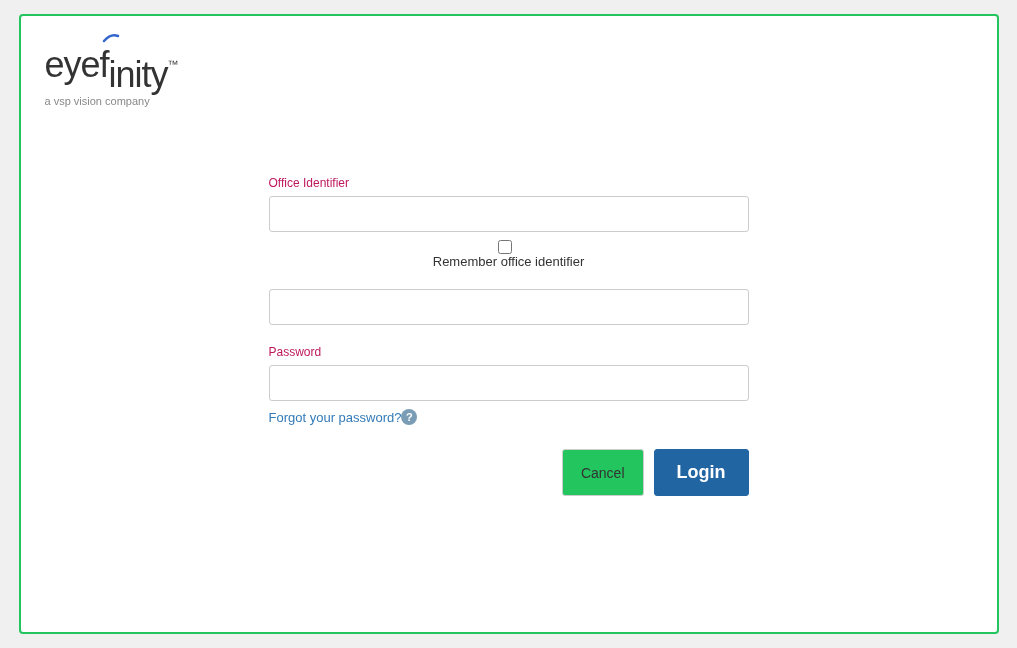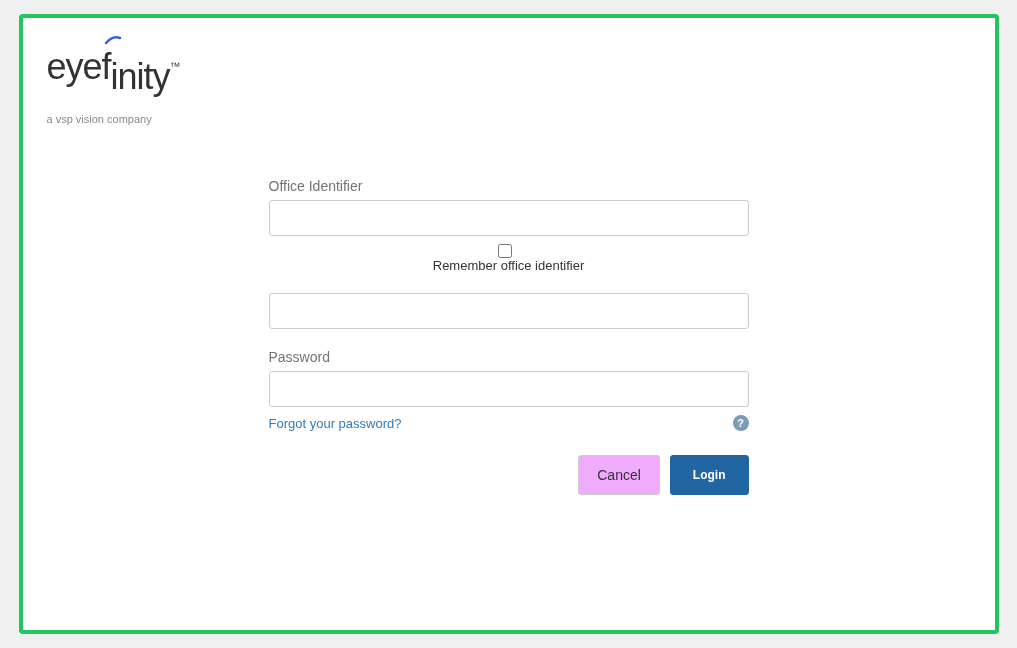"eye" .page-container { border: 4px solid #22c55e -> 2px solid #22c55e }
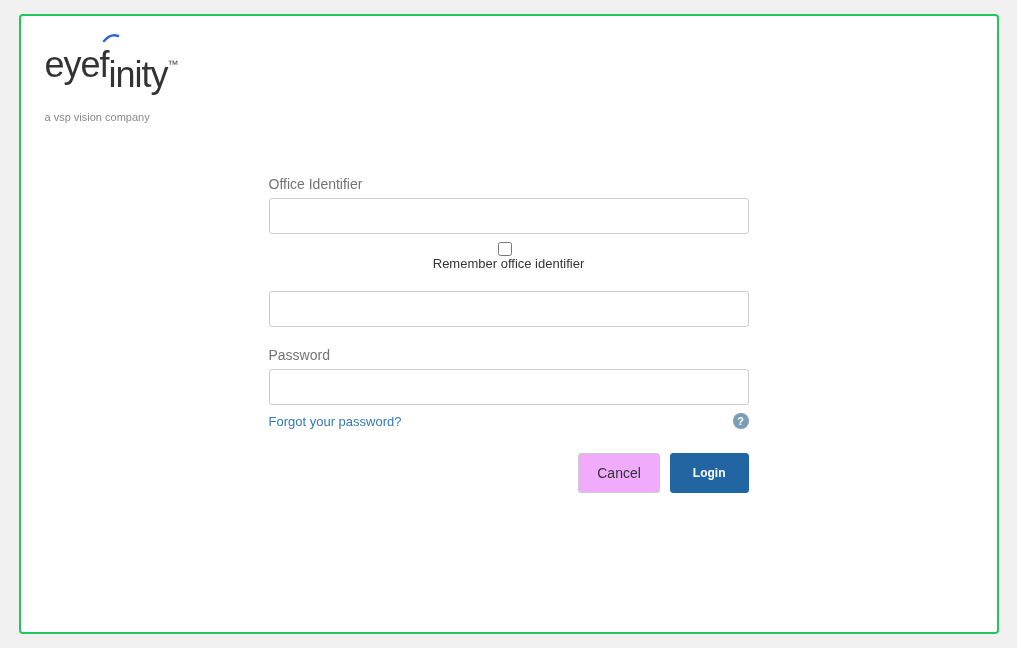"a vsp vision company" .logo-tagline { margin-top: 18px -> 2px }
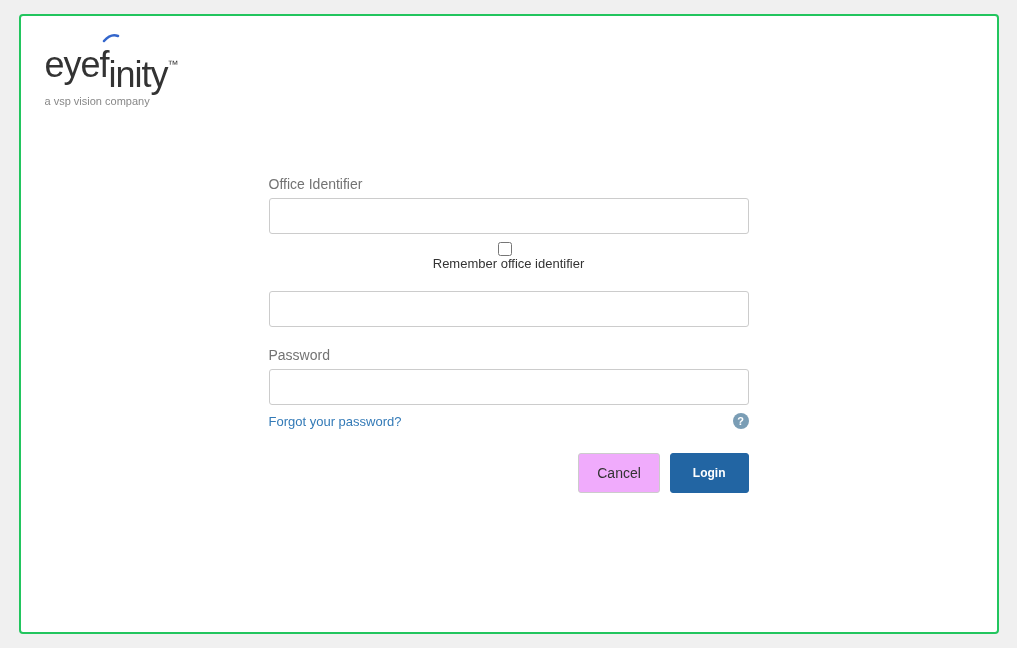"Office Identifier" .field-label { color: #737373 -> #be185d; font-size: 14px -> 12px }
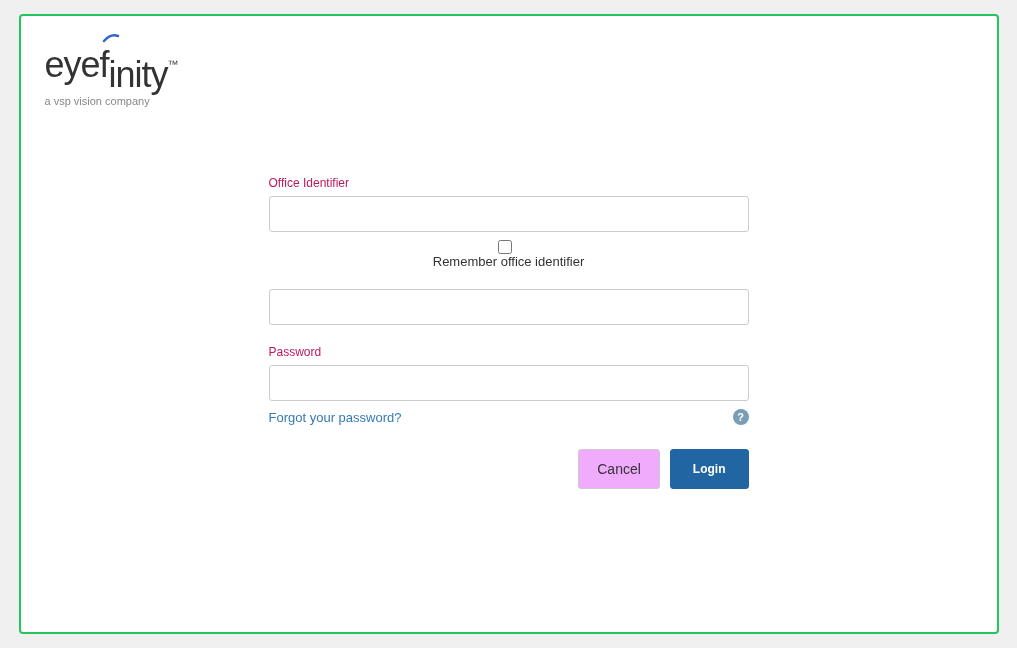"Forgot your password?" .forgot-password-row { justify-content: space-between -> none }
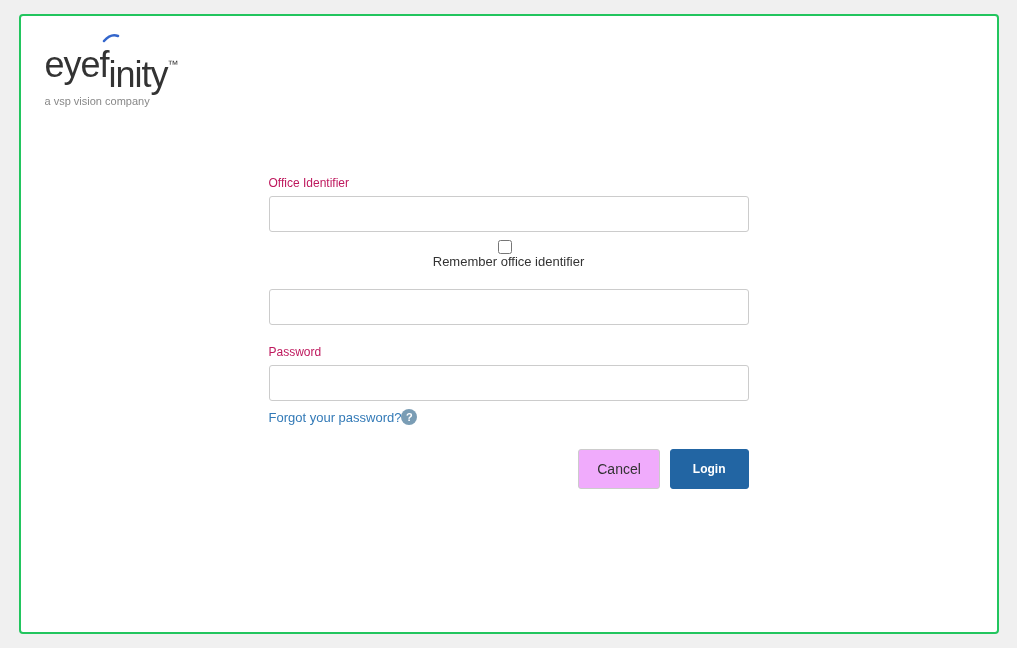"Cancel" .btn-cancel { background: #f0abfc -> #22c55e }
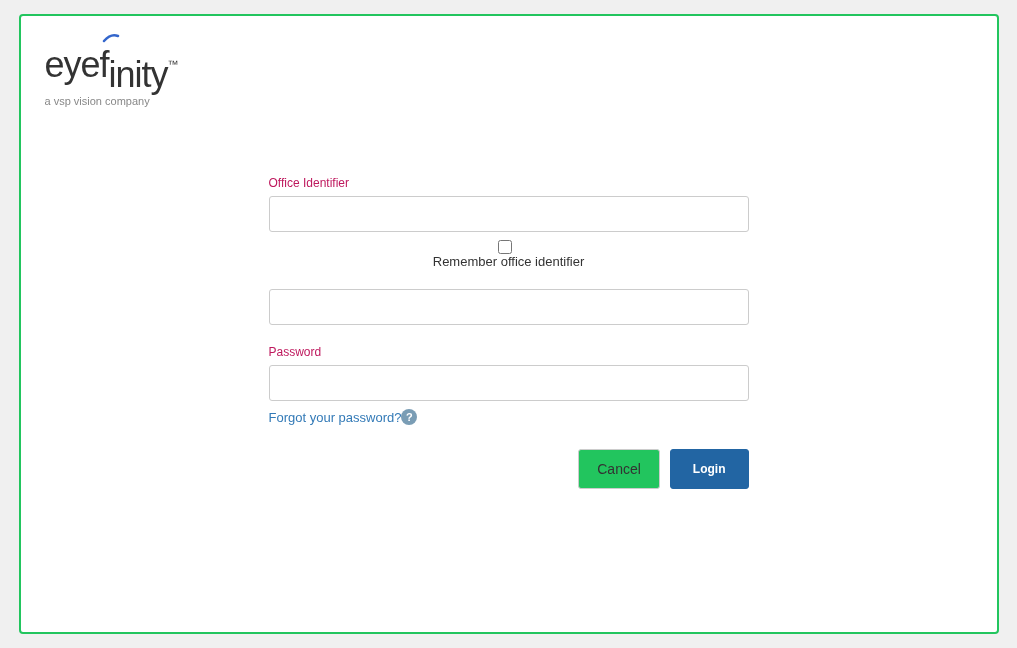"Login" .btn-login { font-size: 12px -> 18px }
